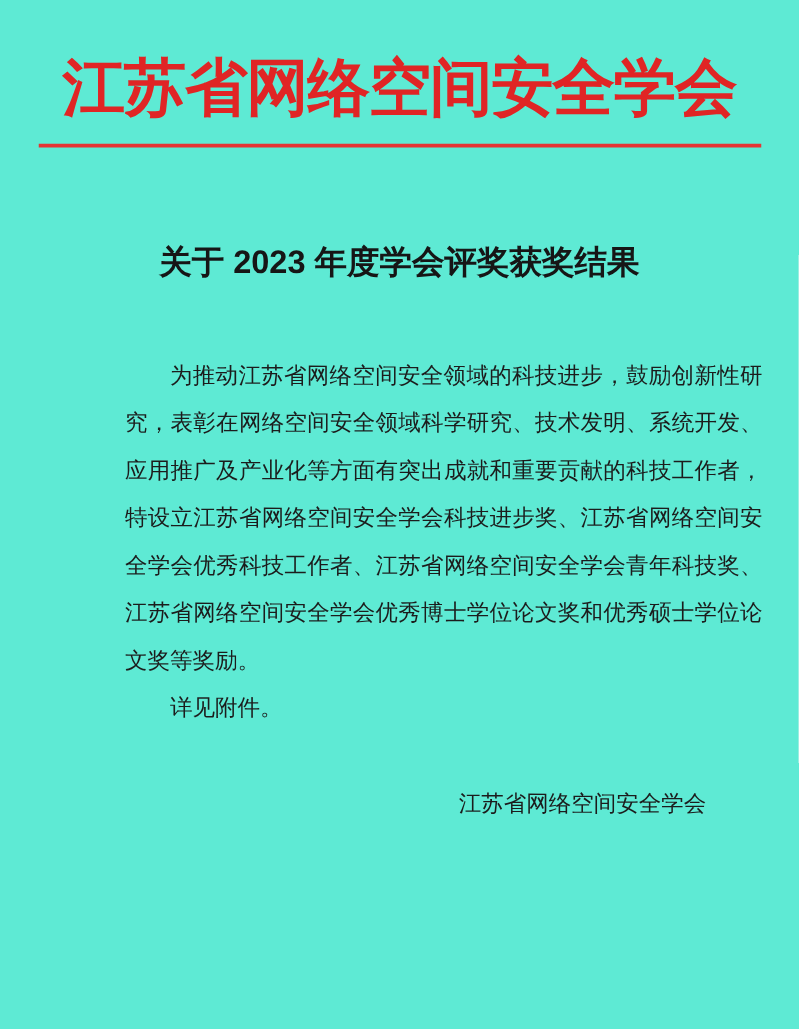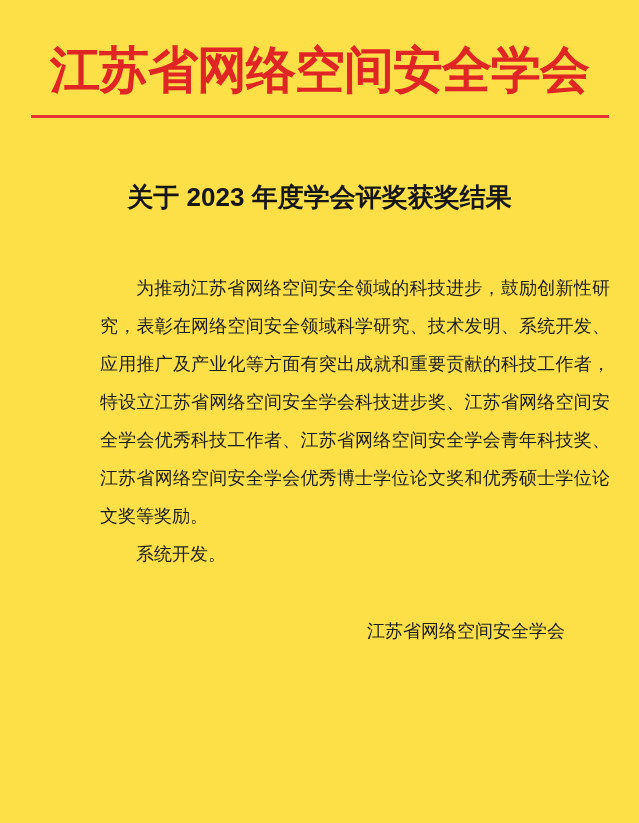"江苏省网络空间安全学会" .page { background: #fde047 -> #5eead4 }
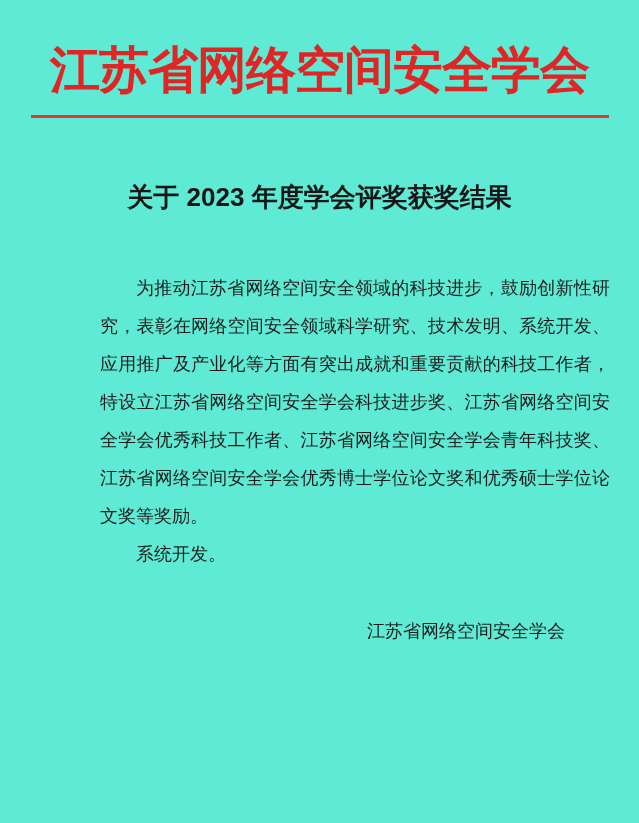"关于 2023 年度学会评奖获奖结果" .doc-title { margin: 0 -> 12px }
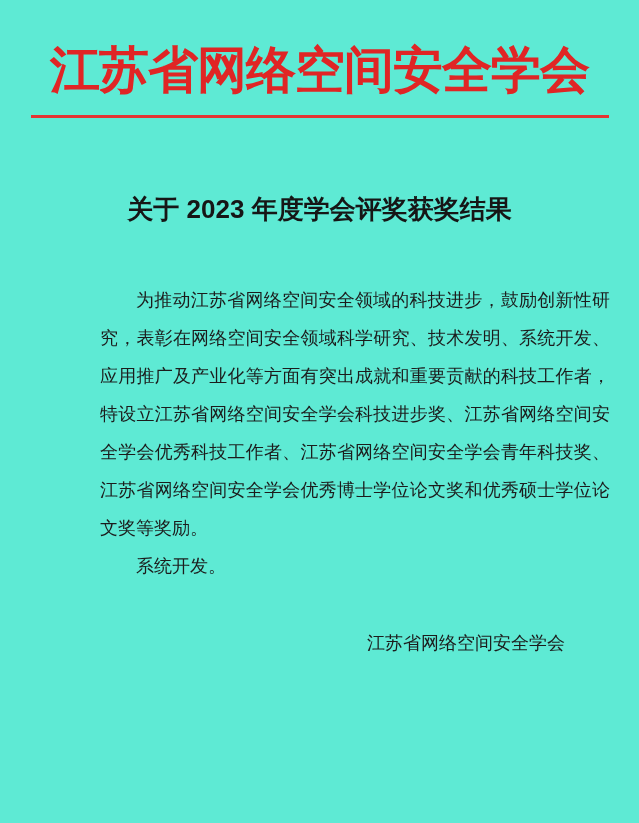"系统开发。" p.para { text: 系统开发 -> 详见附件 }
